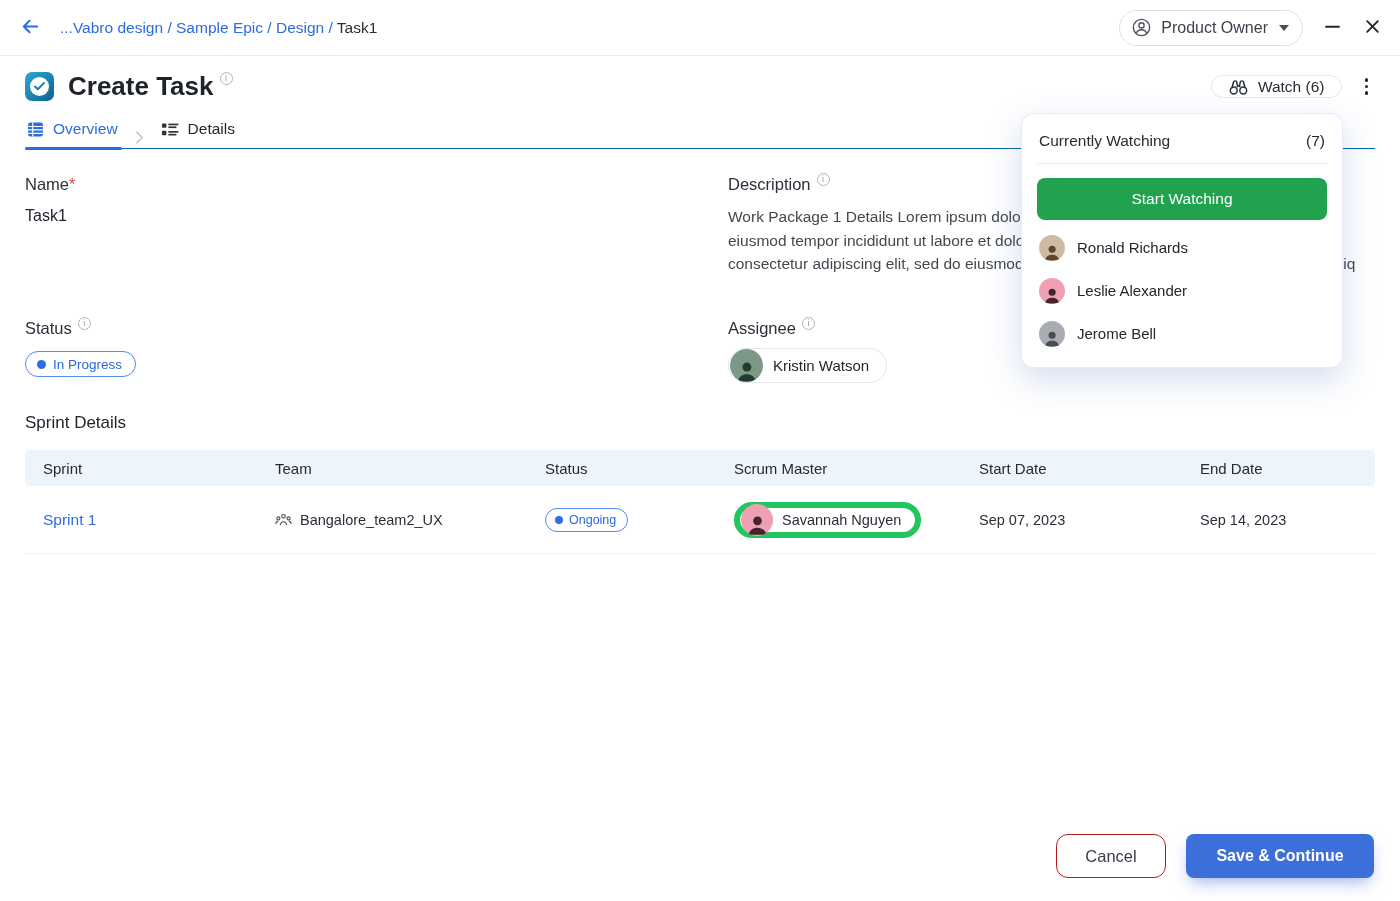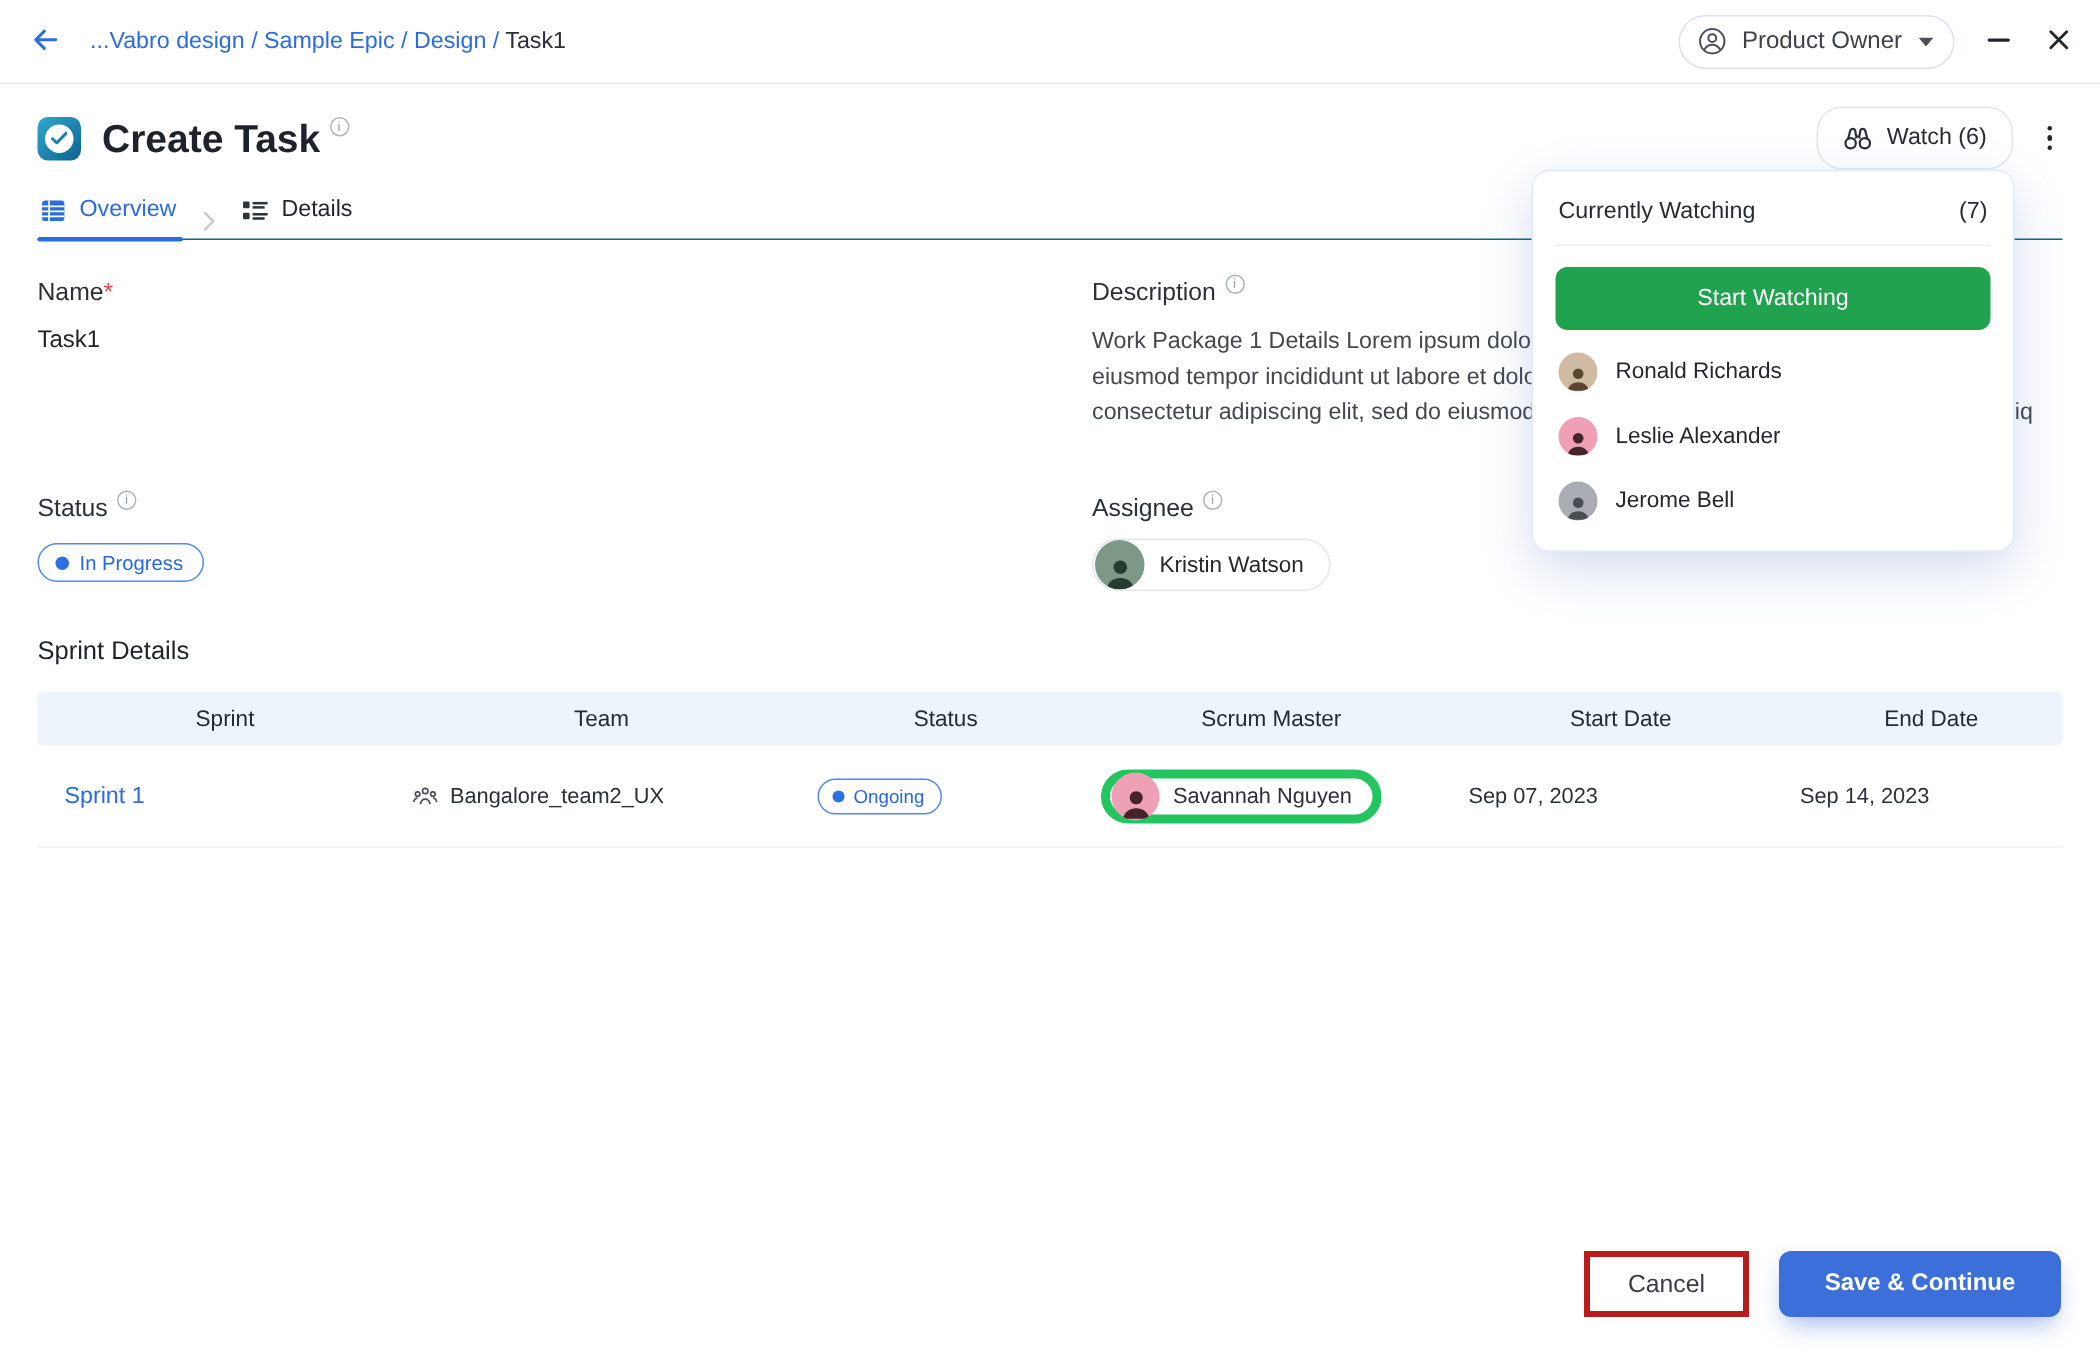"Watch (6)" .watch-btn { height: 42px -> 23px }
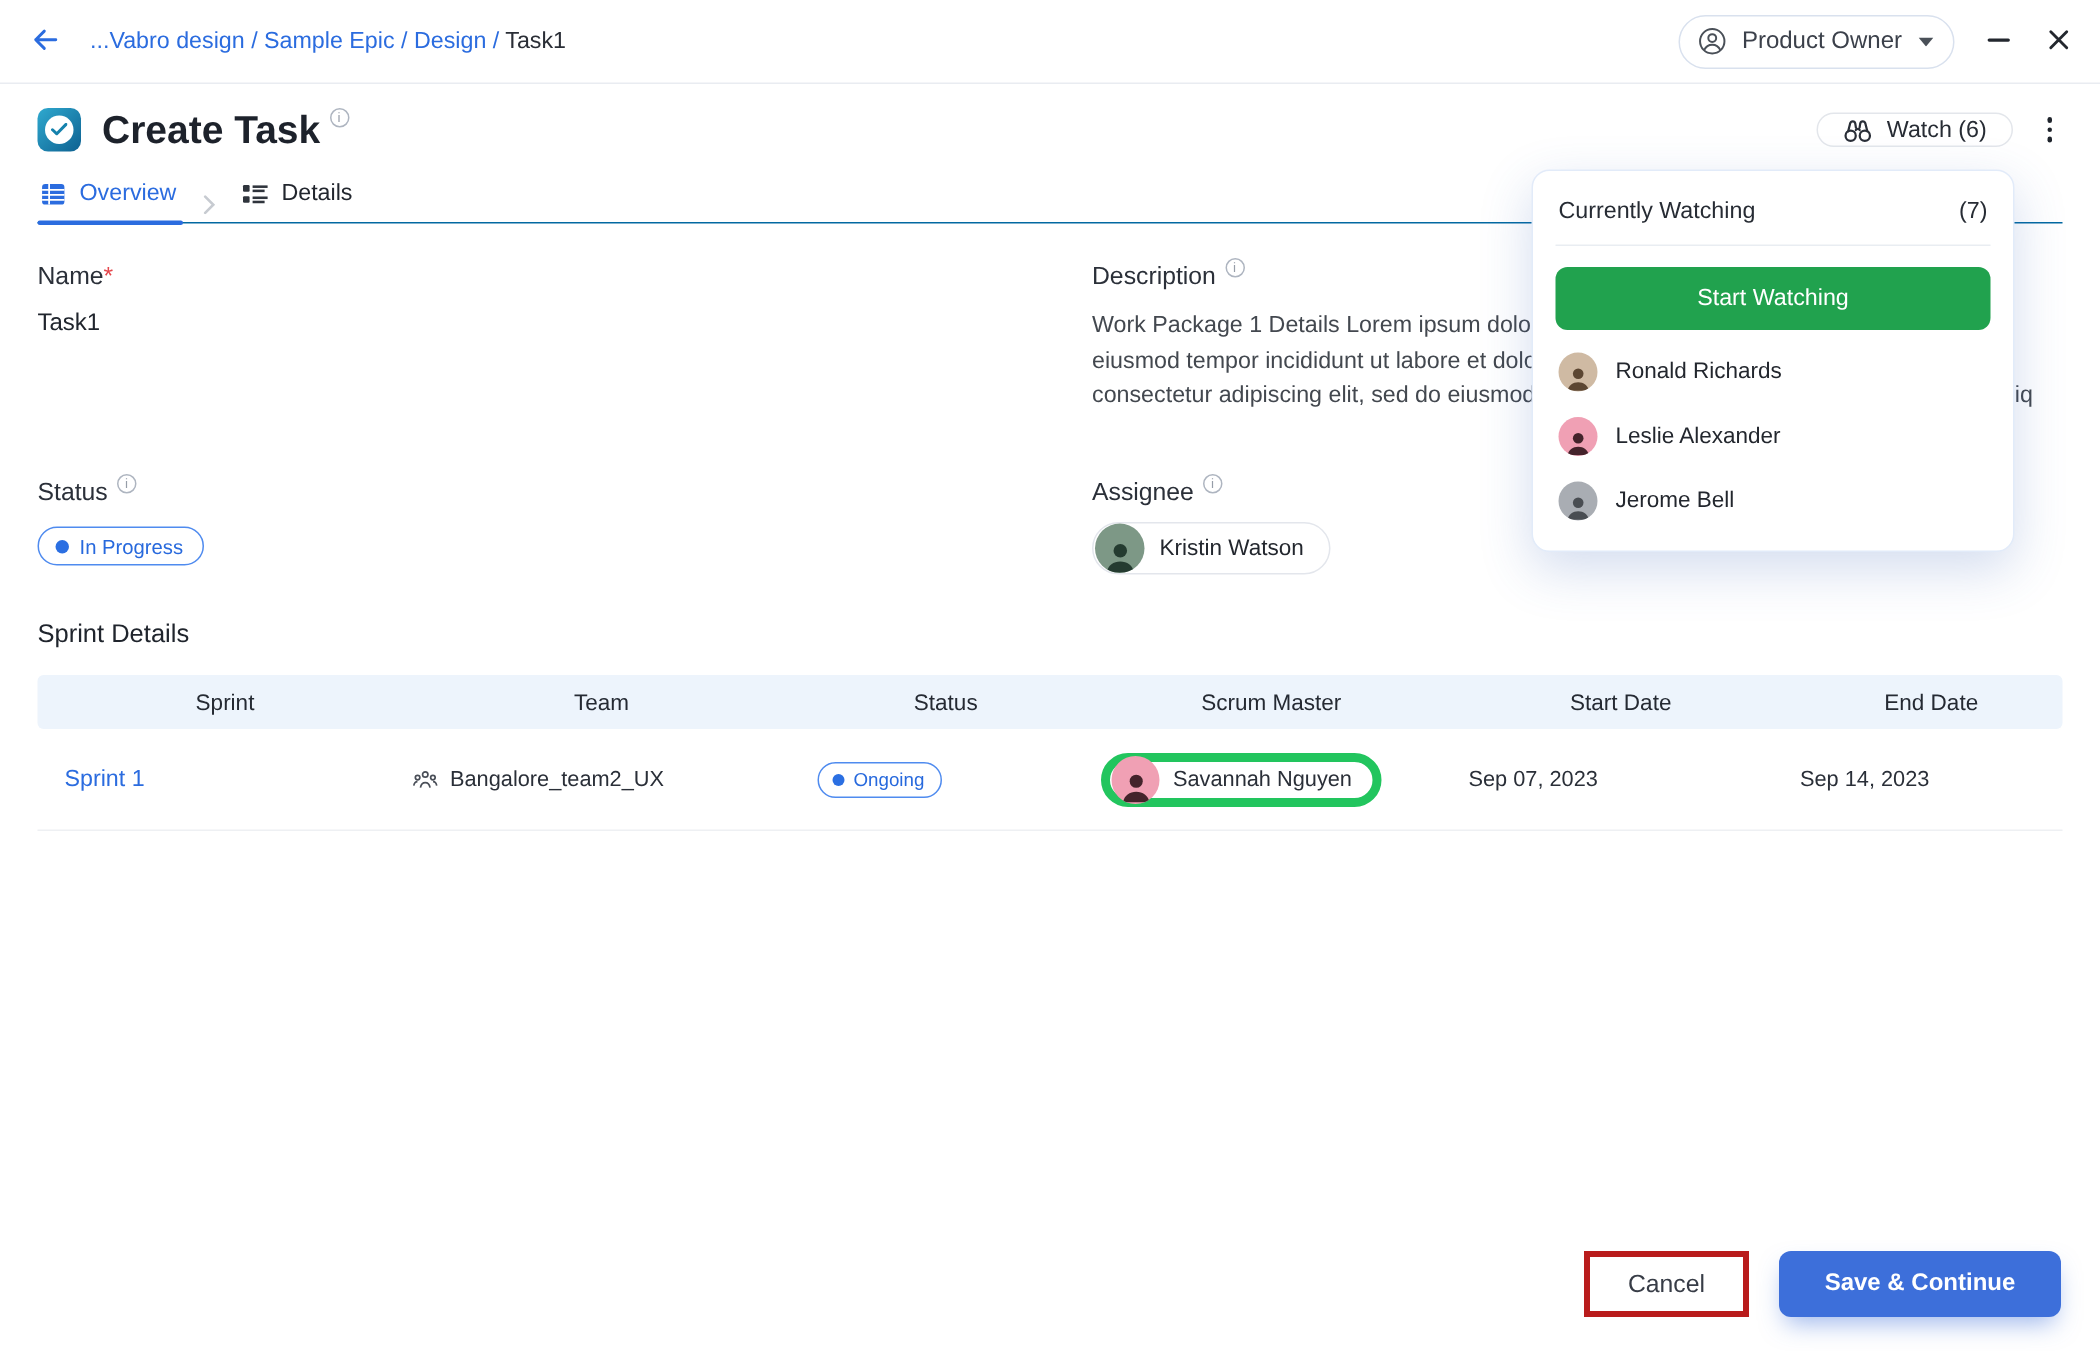"Sprint" .tbl-head > div { text-align: center -> none }
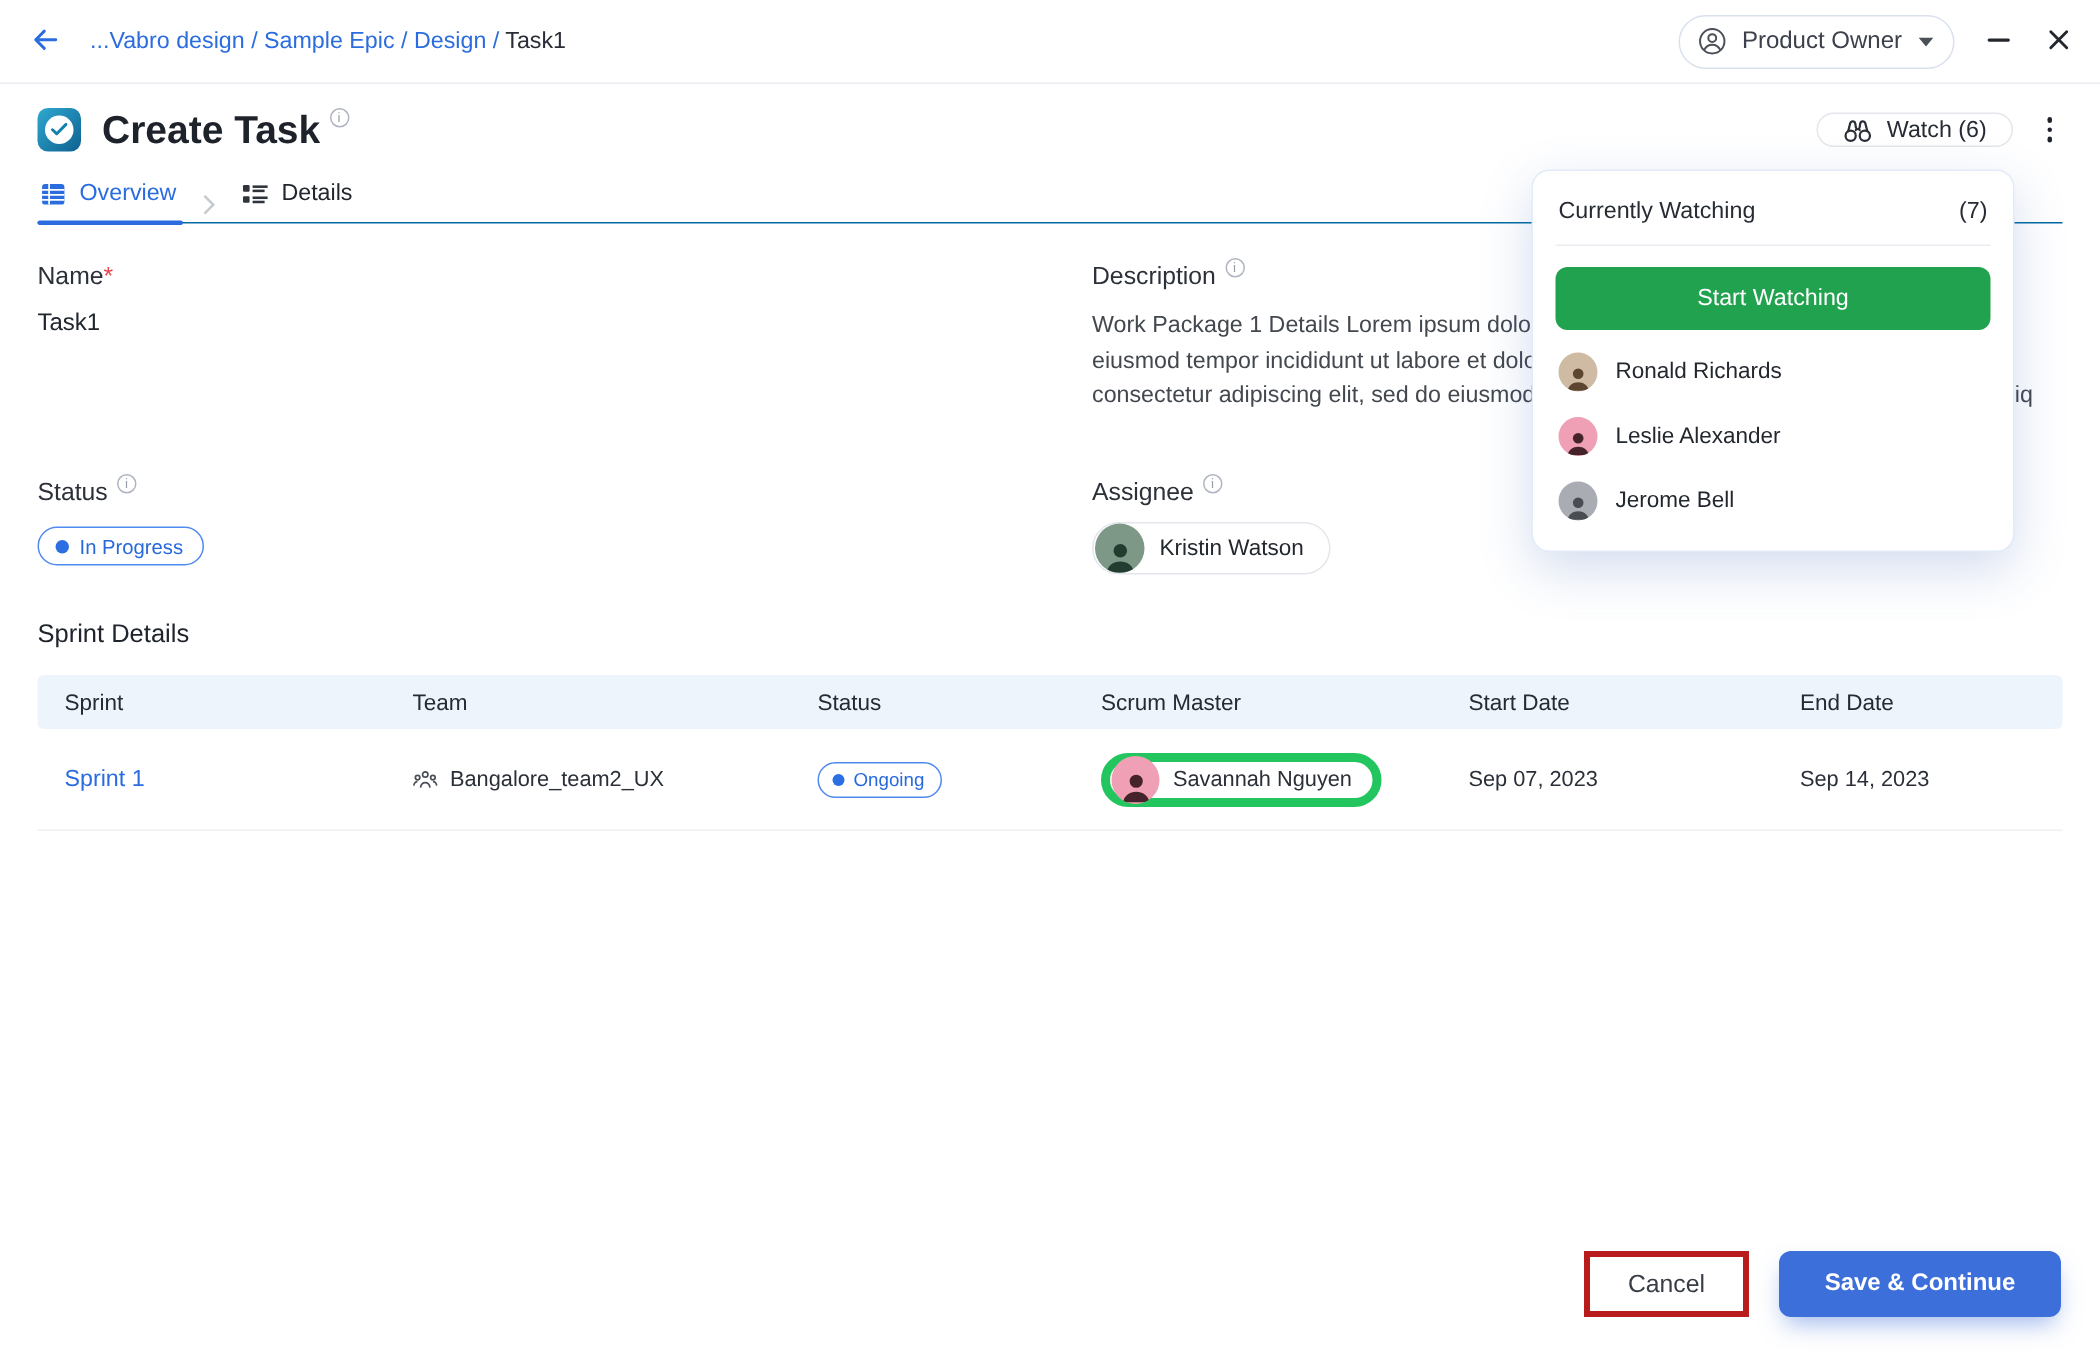"Cancel" .btn-cancel { border: 4px solid #b91c1c -> 1px solid #b91c1c; border-radius: 0 -> 12px }
